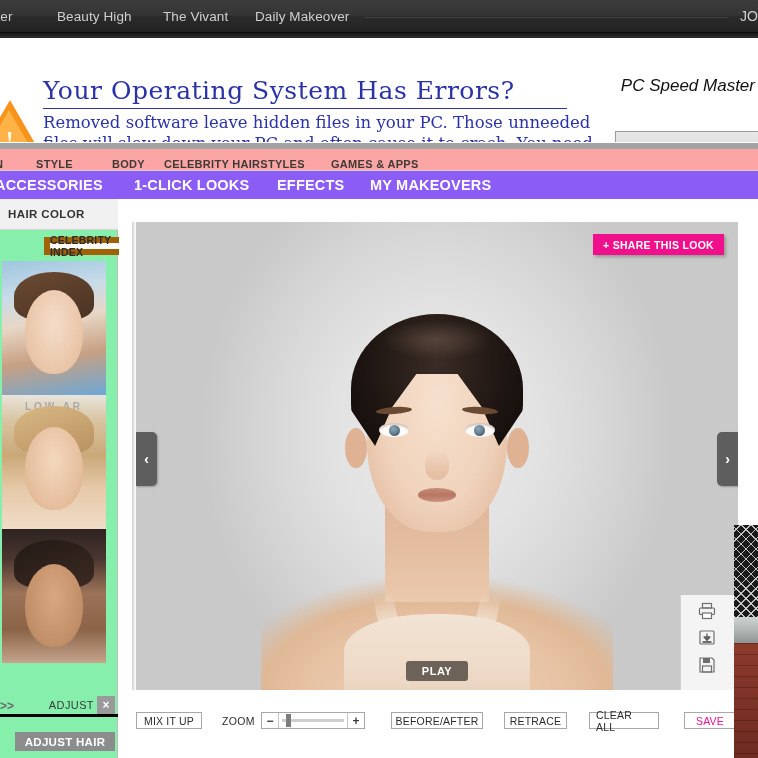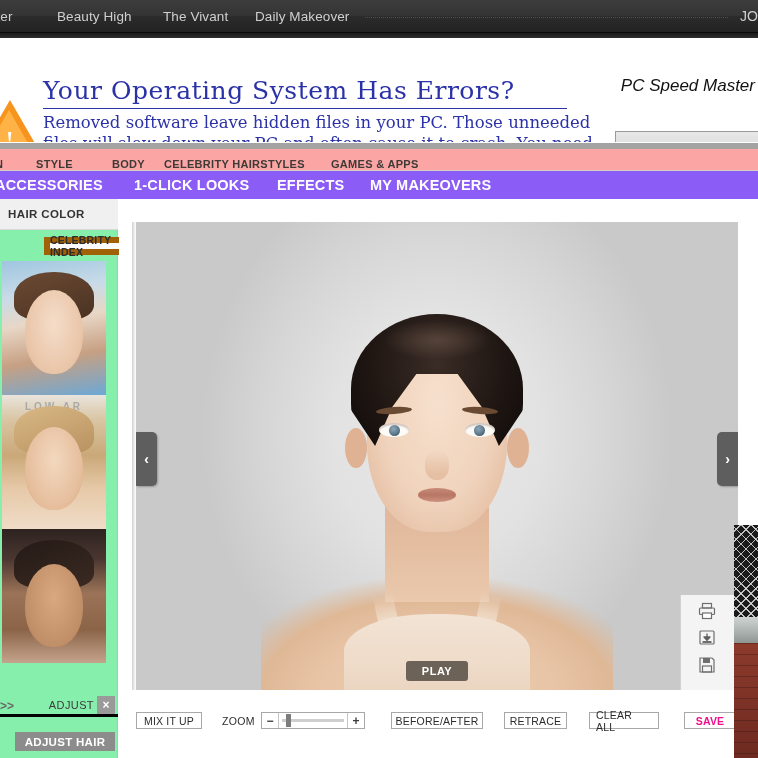"+ SHARE THIS LOOK" div.share-tab { html: none -> <div>+ SHARE THIS LOOK</div> }
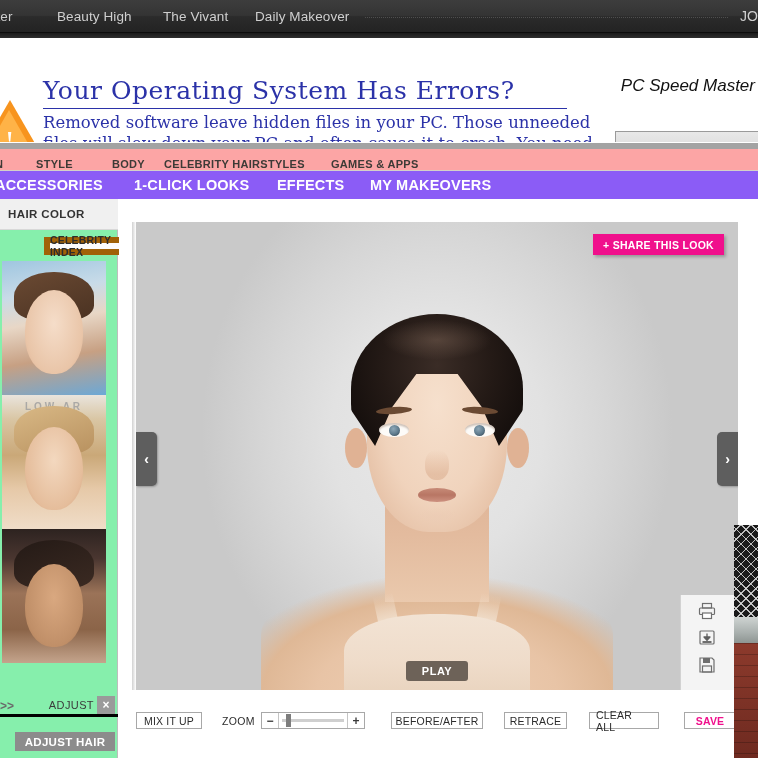"SAVE" .b-save { font-weight: bold -> normal }
